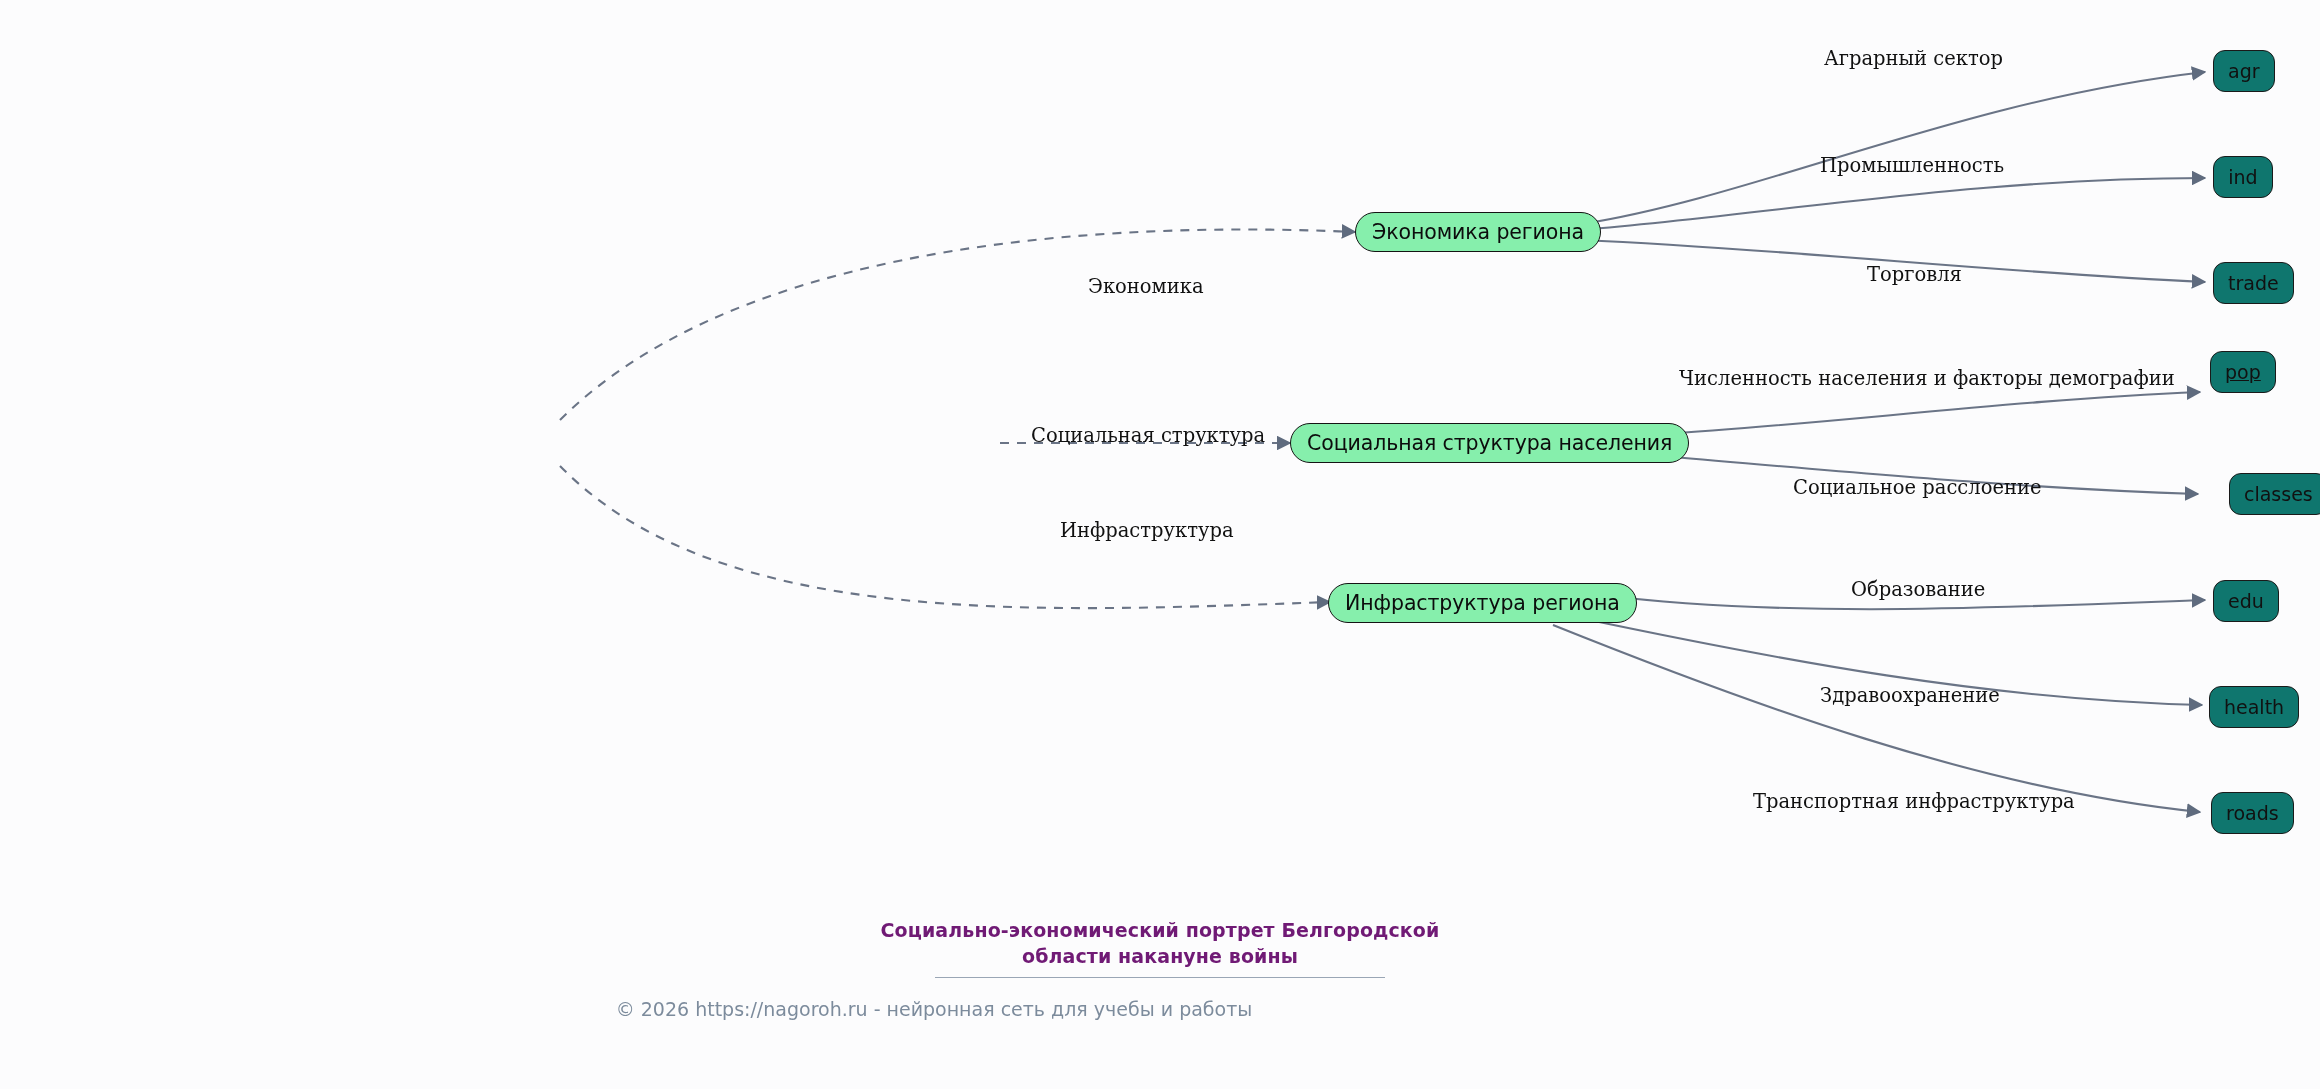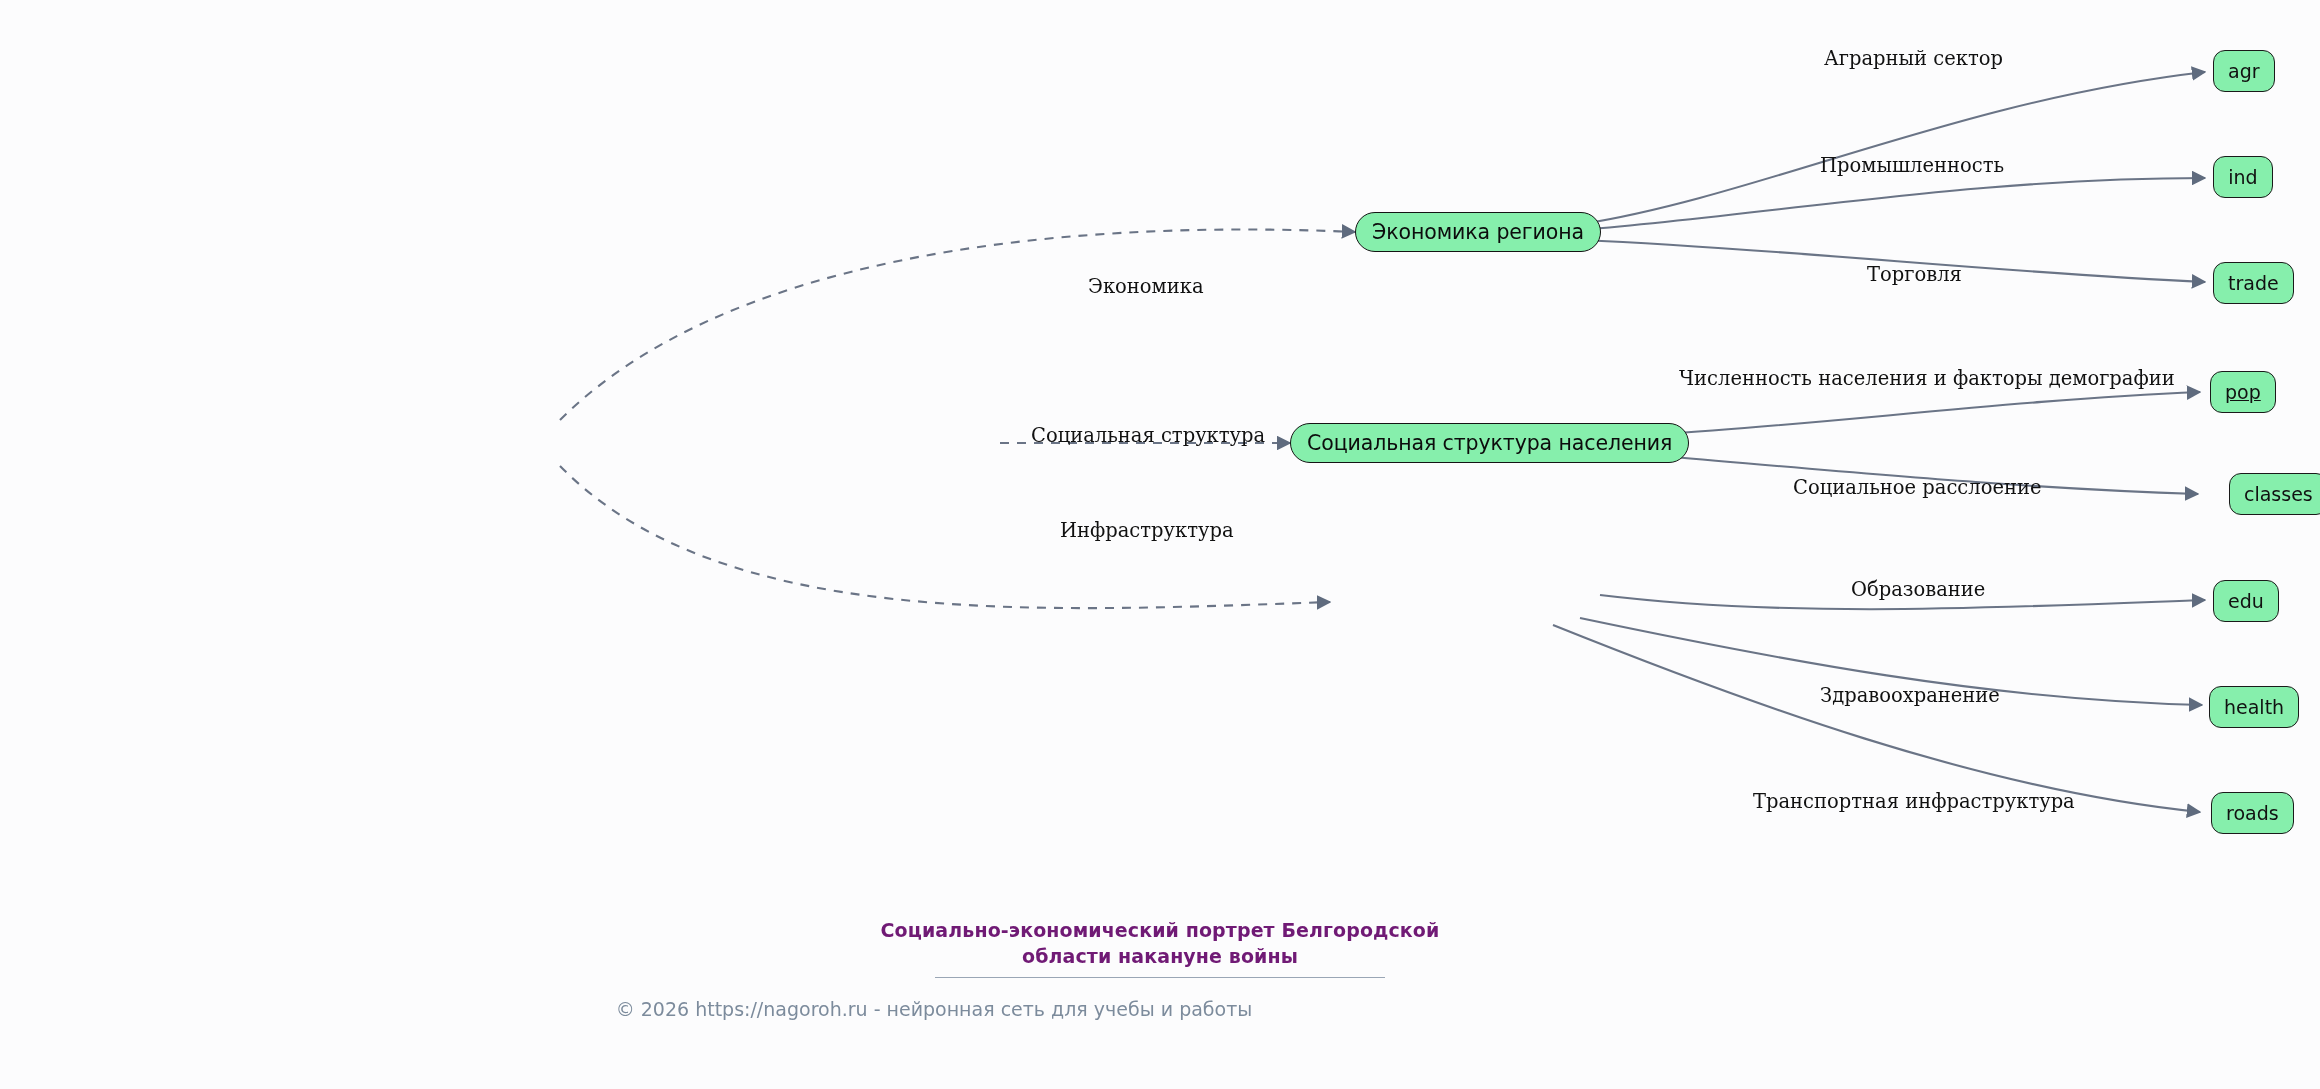"agr" .node-leaf { background: #86efac -> #0f766e }
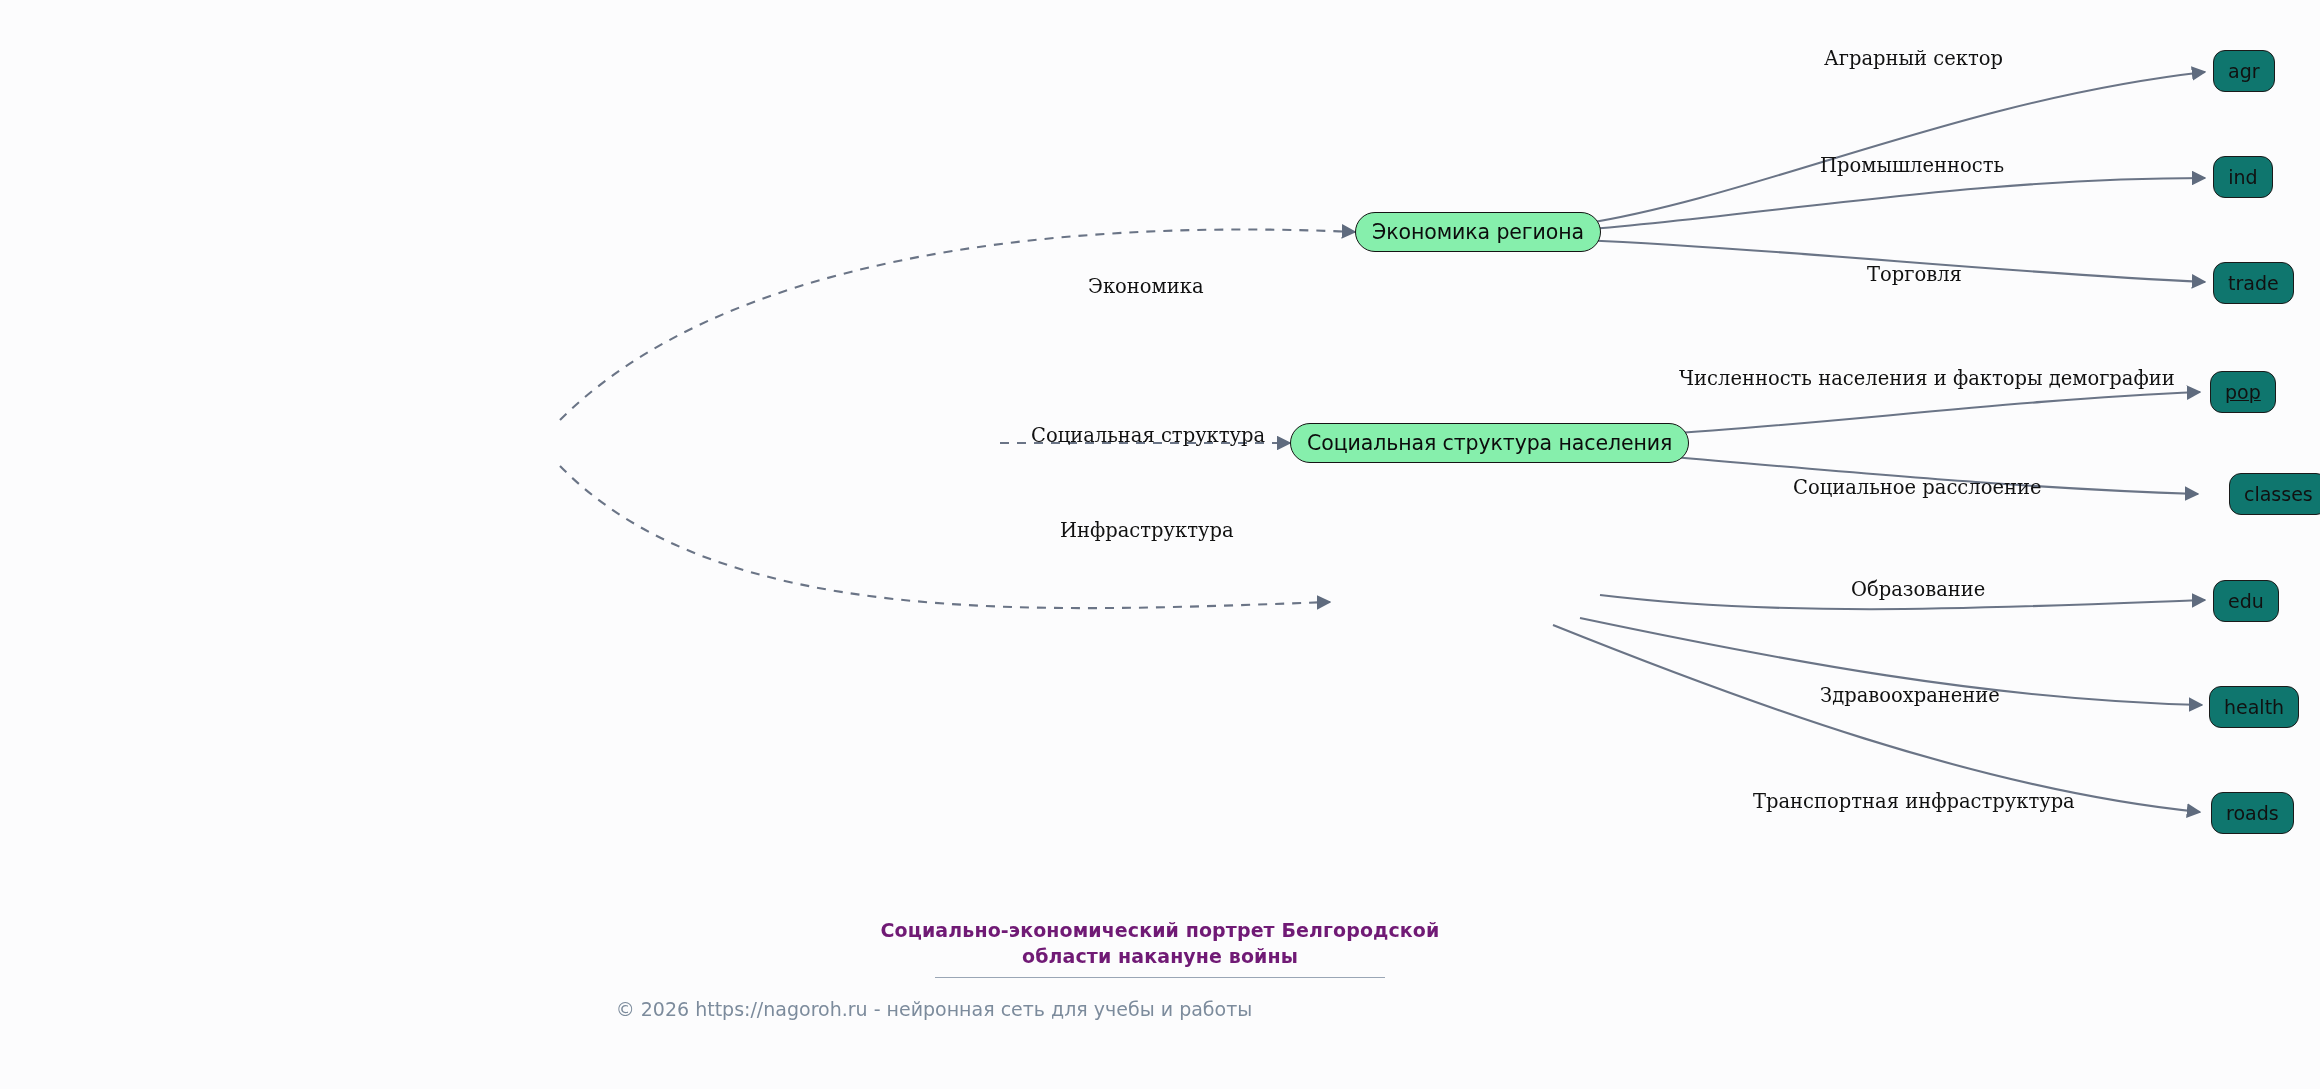"pop" div.node { top: 371px -> 351px }
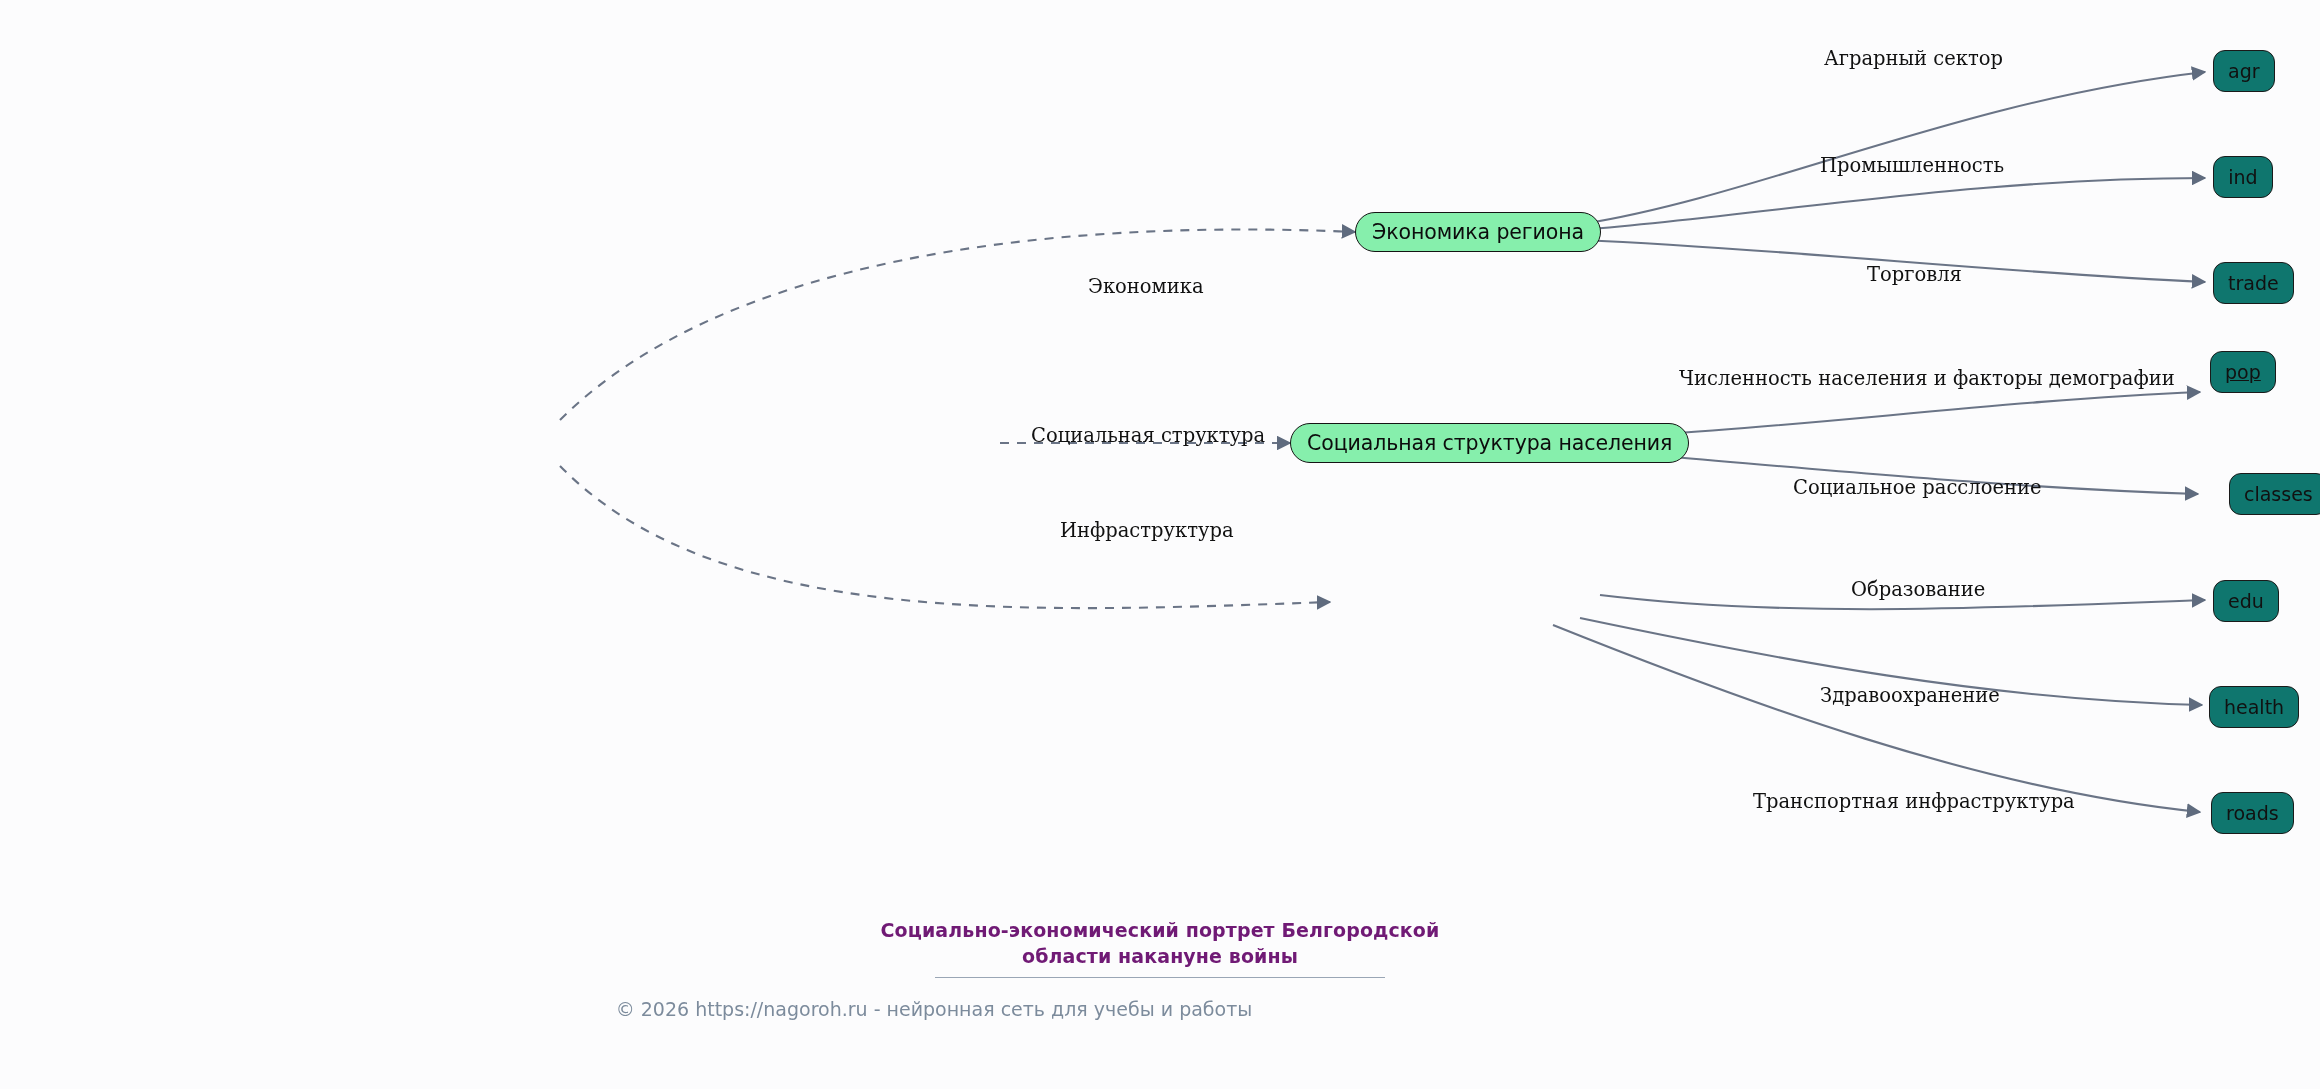"Инфраструктура региона" div.node { html: none -> <div> <span>Инфраструктура региона</span> </div> }
